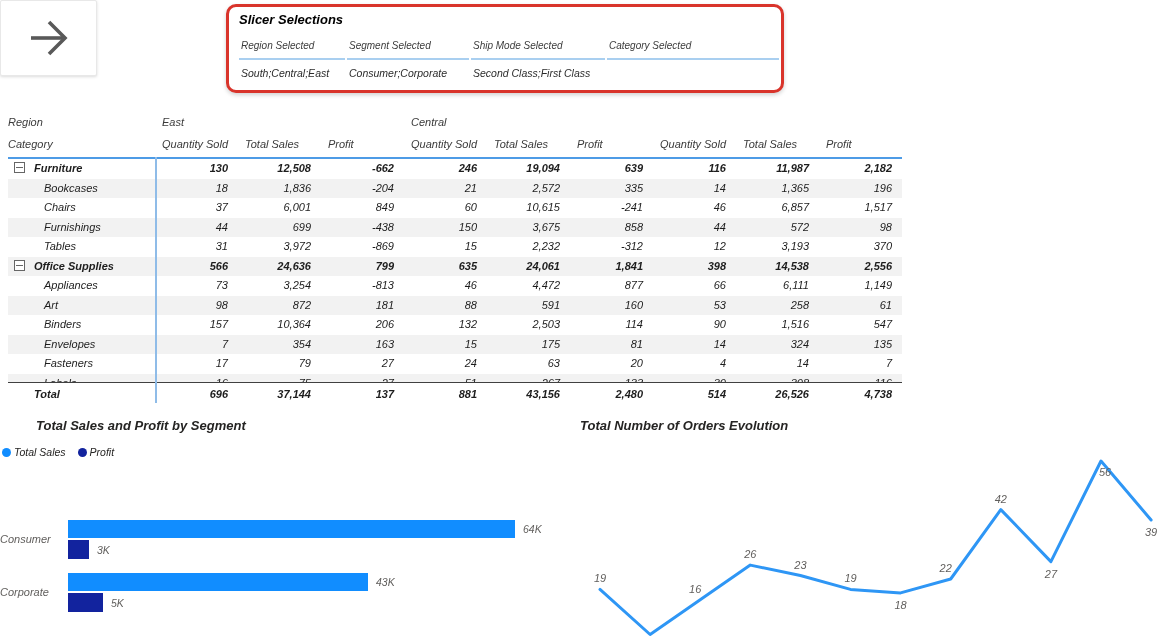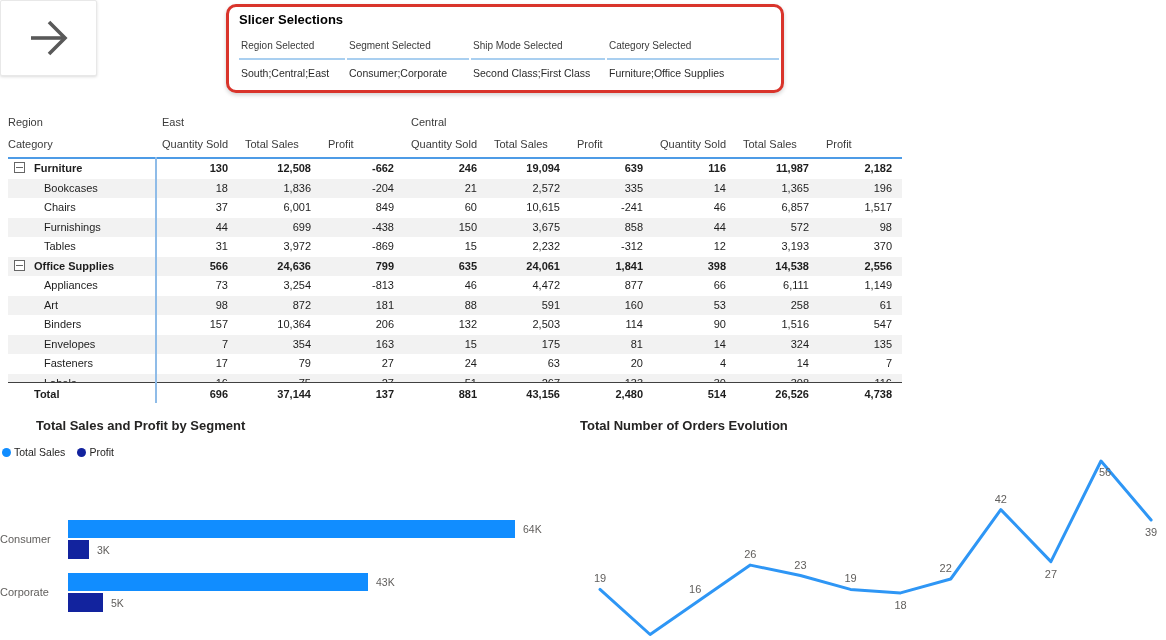"Slicer Selections" .stage { font-style: none -> italic }
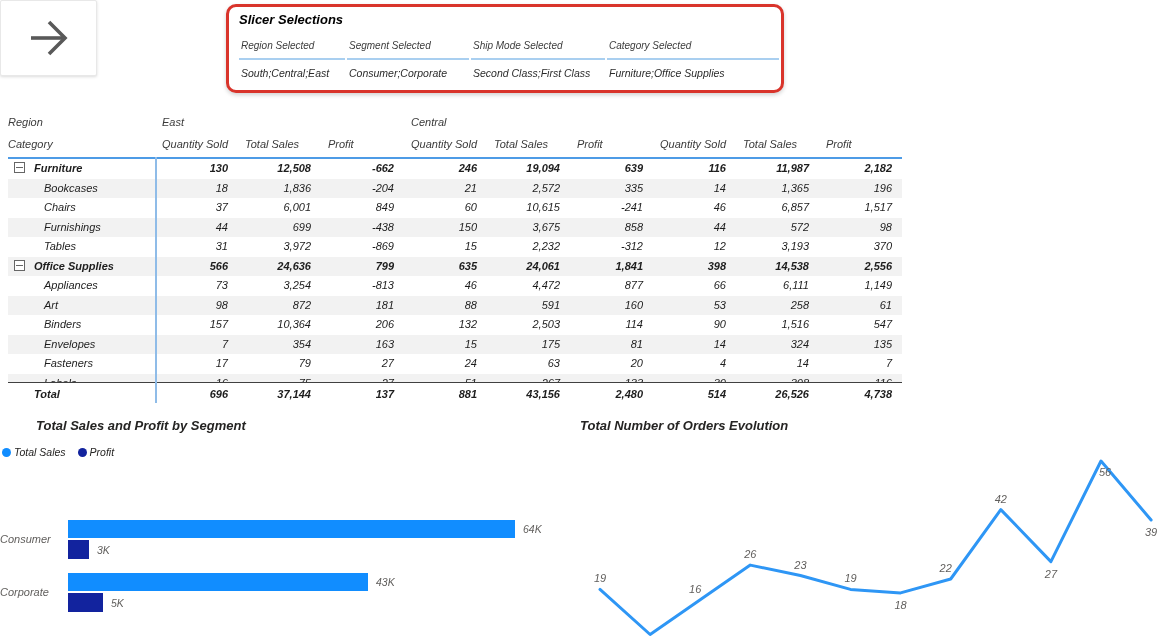"Furniture;Office Supplies" div.sl-v { html: <div>Furniture;Office Supplies</div> -> none }
